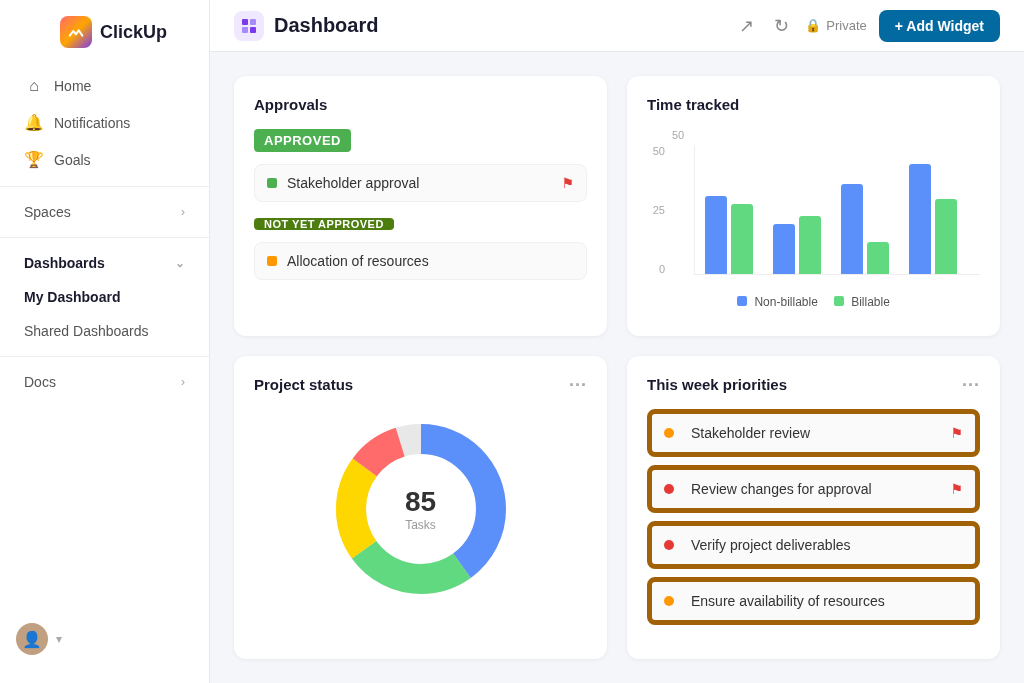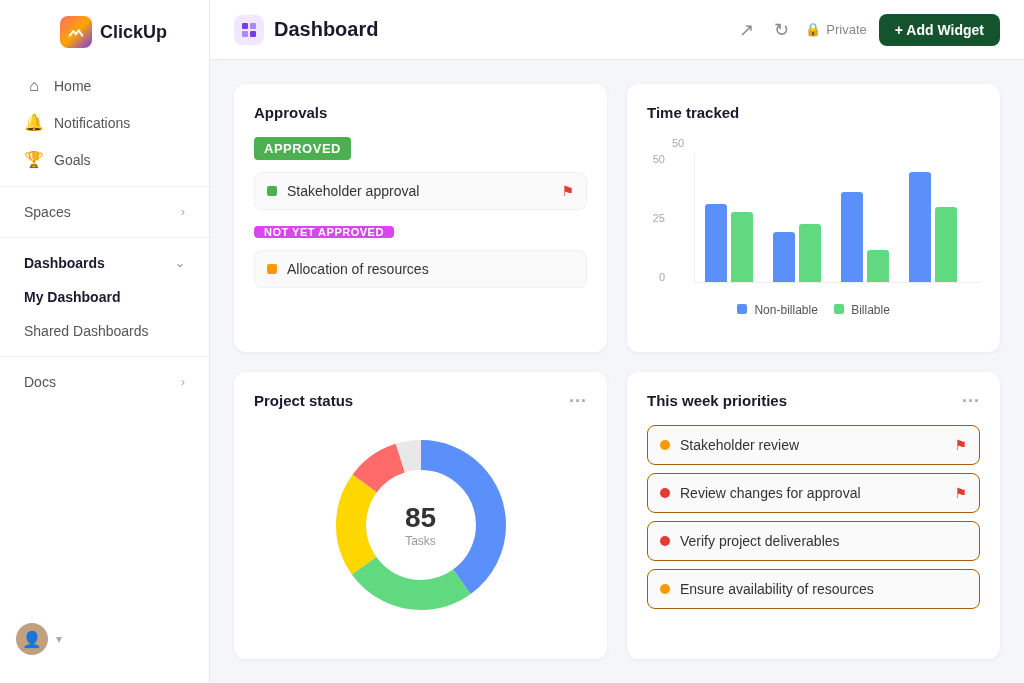"Dashboard" .topbar { height: 60px -> 52px }
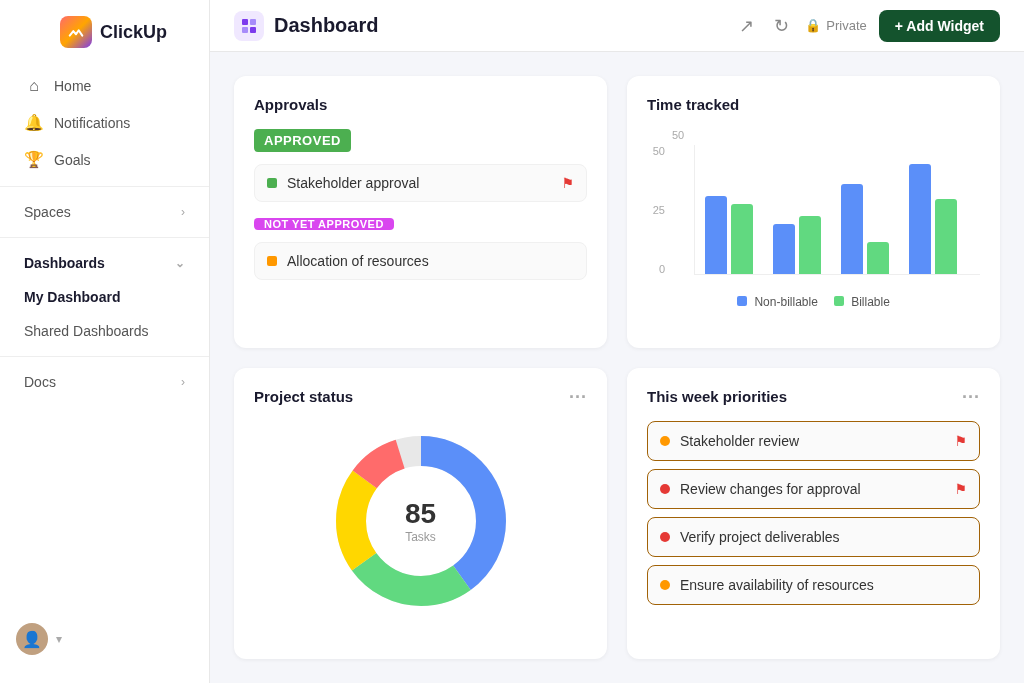"+ Add Widget" .btn-add-widget { background: #14532d -> #0369a1 }
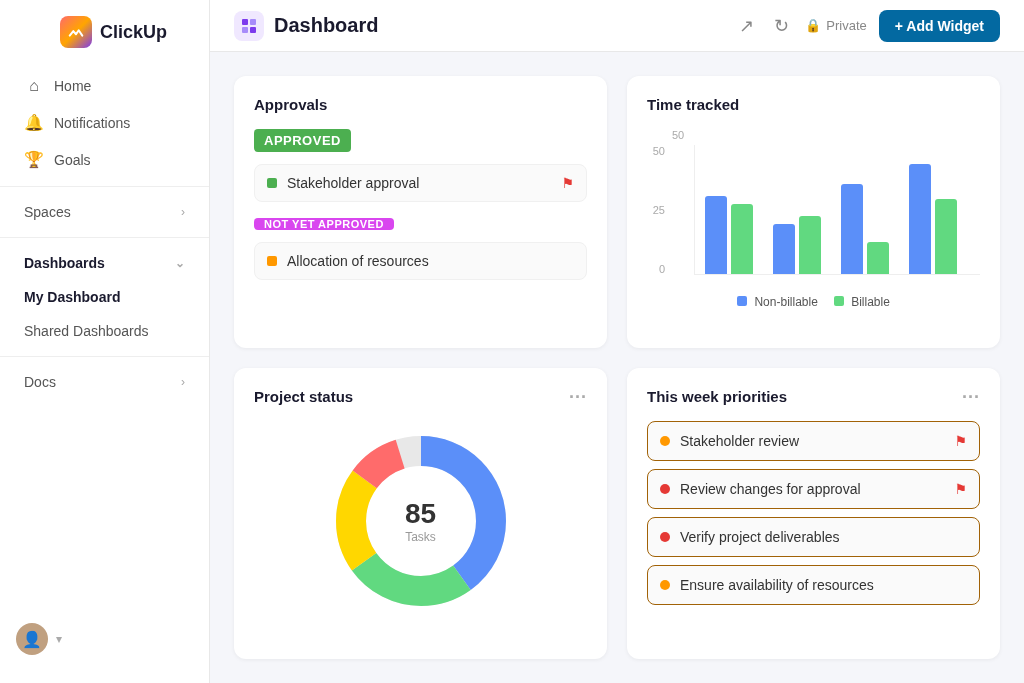"NOT YET APPROVED" .badge-not-approved { background: #d946ef -> #4d7c0f }
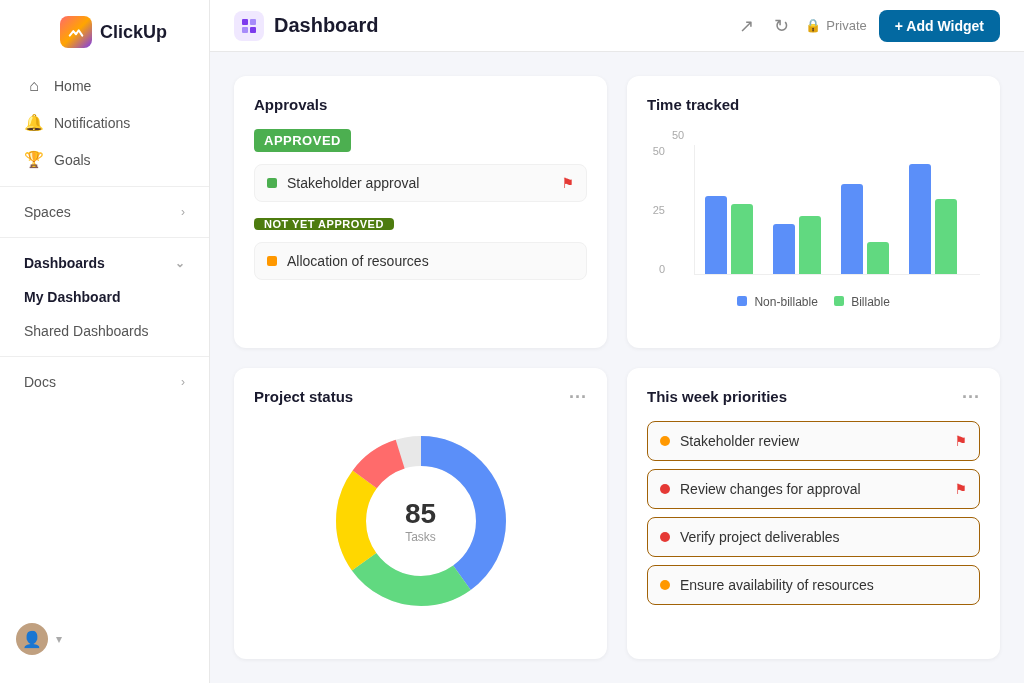"Stakeholder review" .priority-item { border: 1px solid #a16207 -> 5px solid #a16207; gap: 10px -> 17px }
